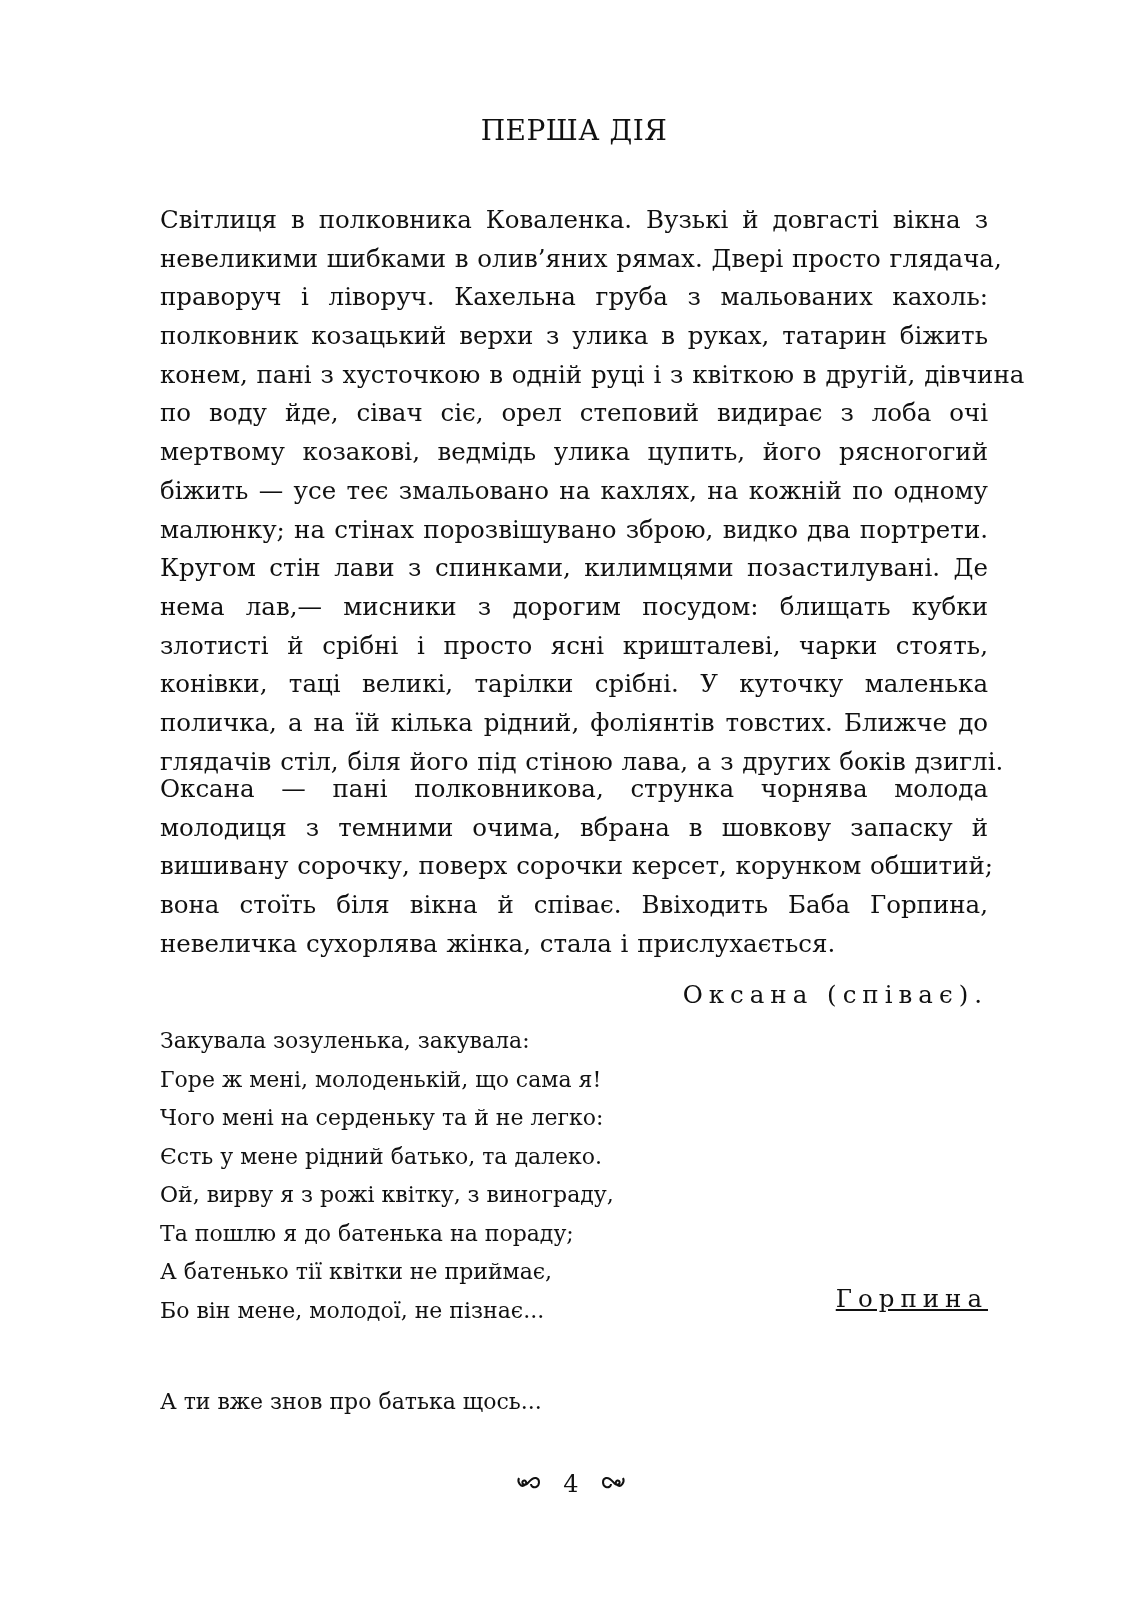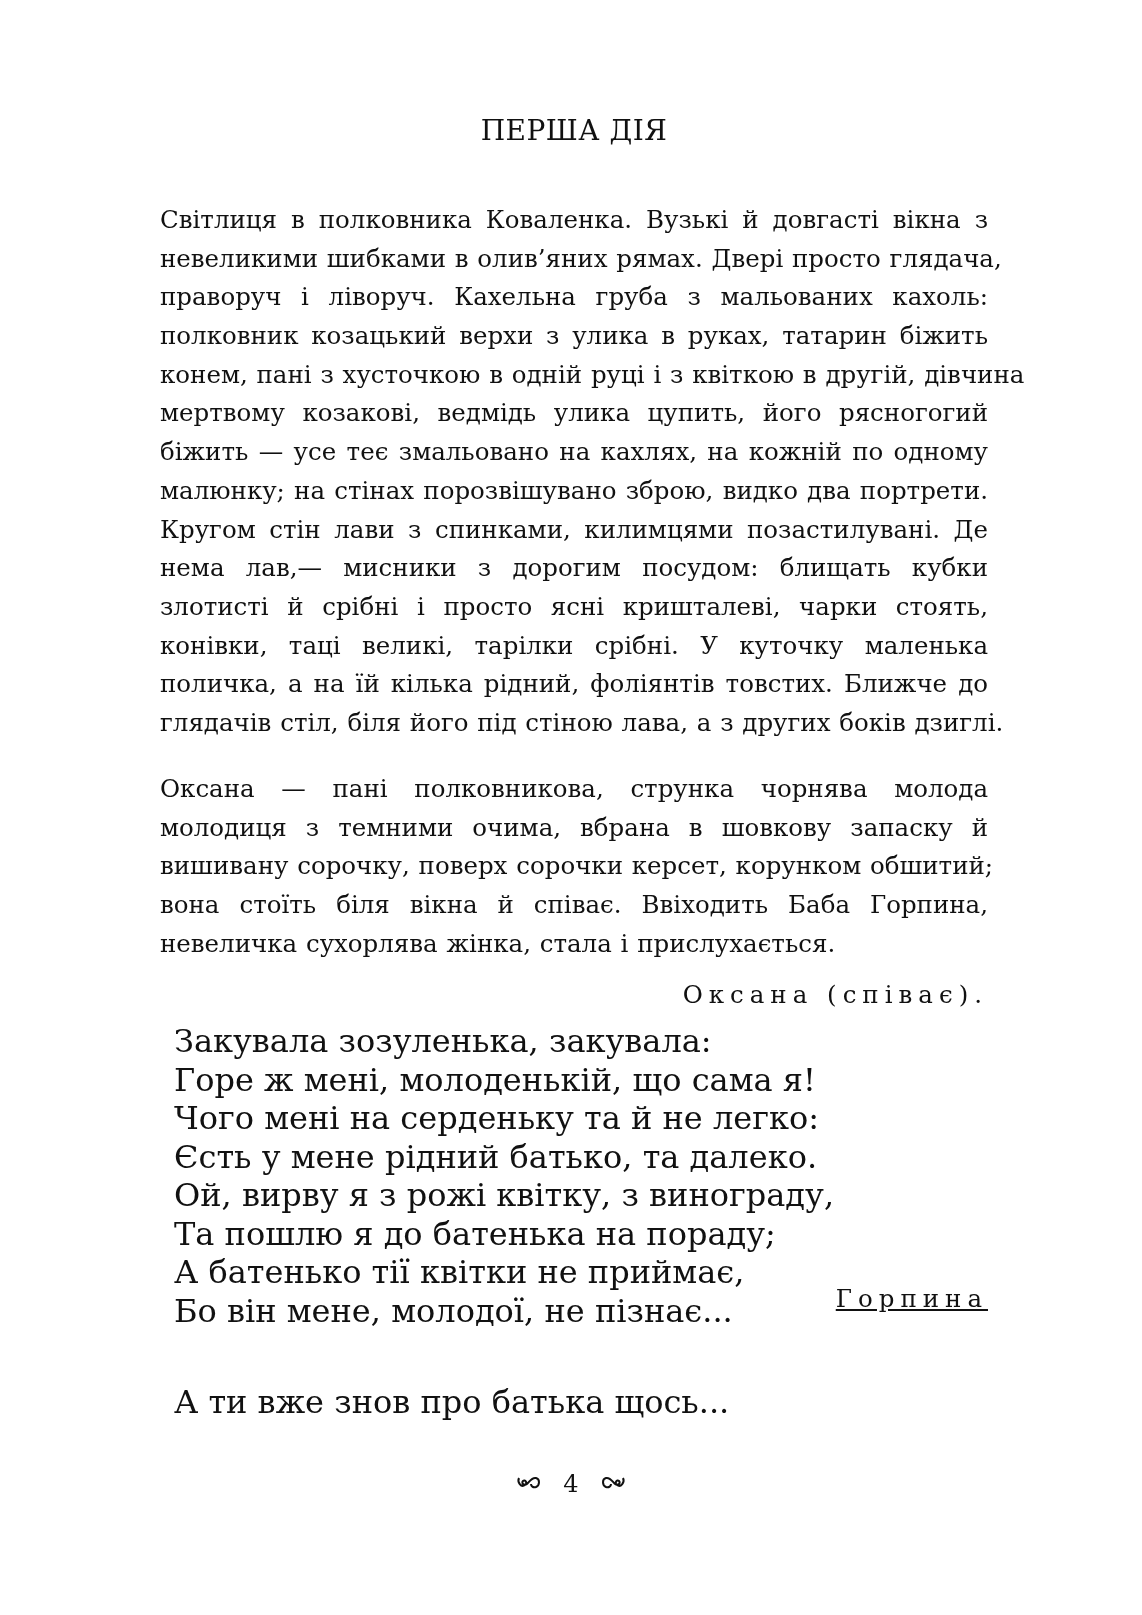"по воду йде, сівач сіє," span.line { html: none -> <span>по воду йде, сівач сіє, орел степовий видирає з лоба очі</span> }
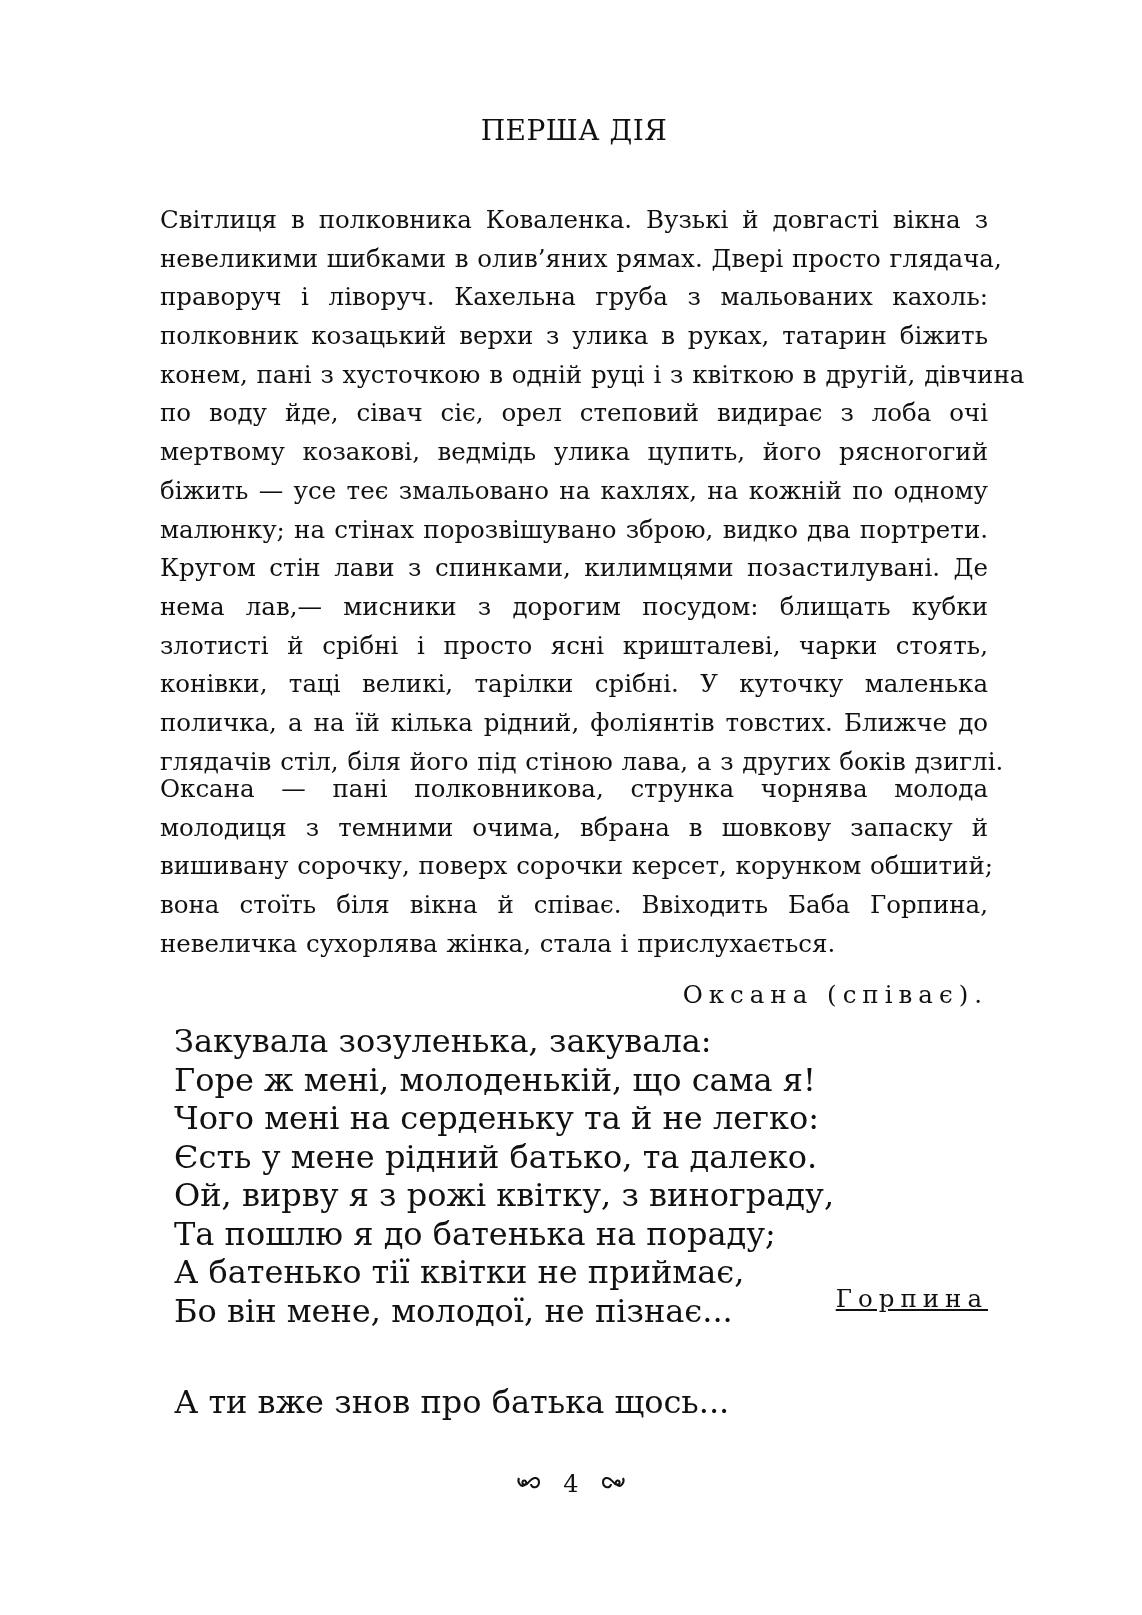"Закувала зозуленька, закувала:" .verse { font-size: 32px -> 22px; left: 14px -> 0 }
